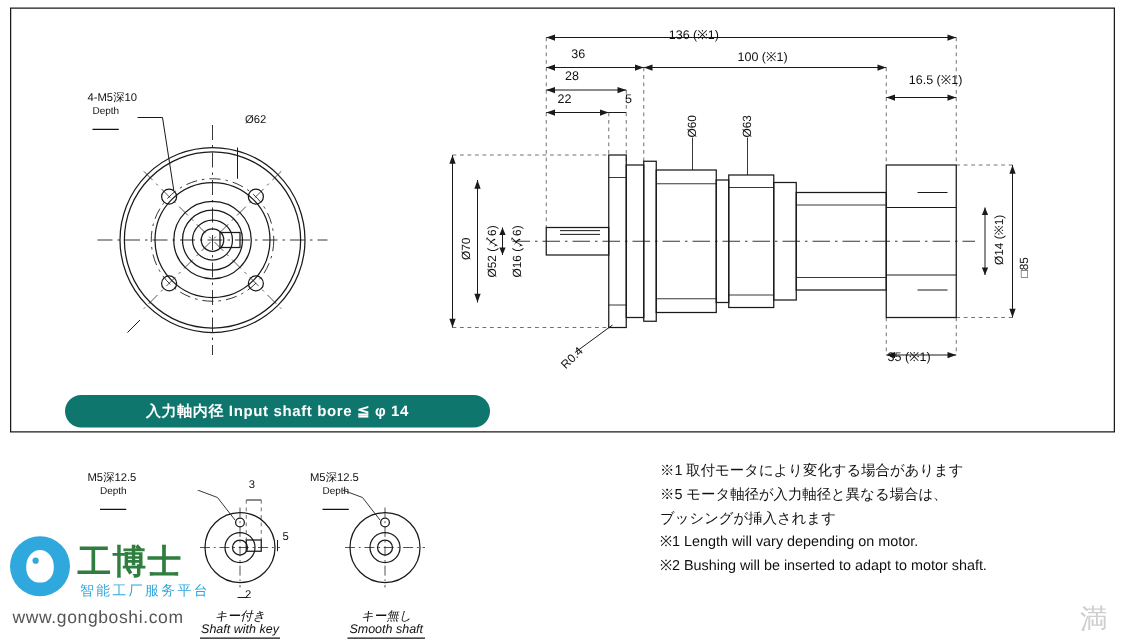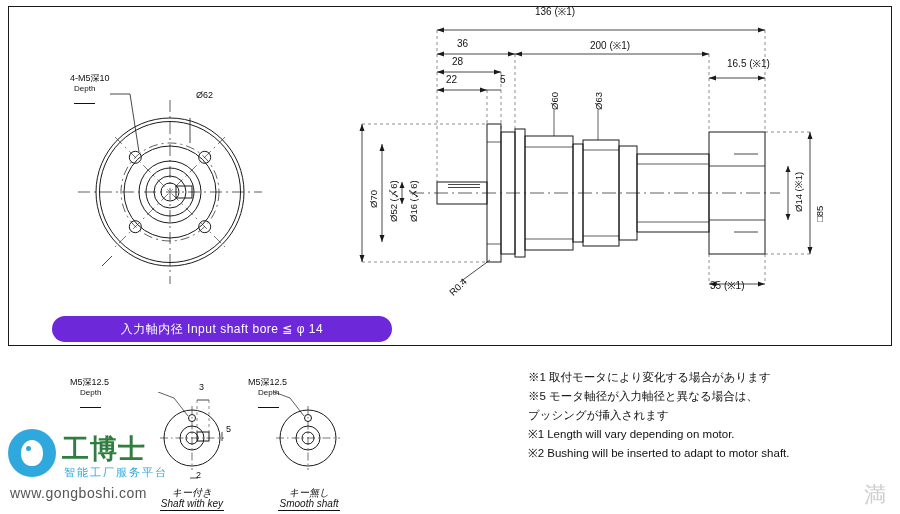"136 (※1)" div.txt { top: 4px -> 20px }
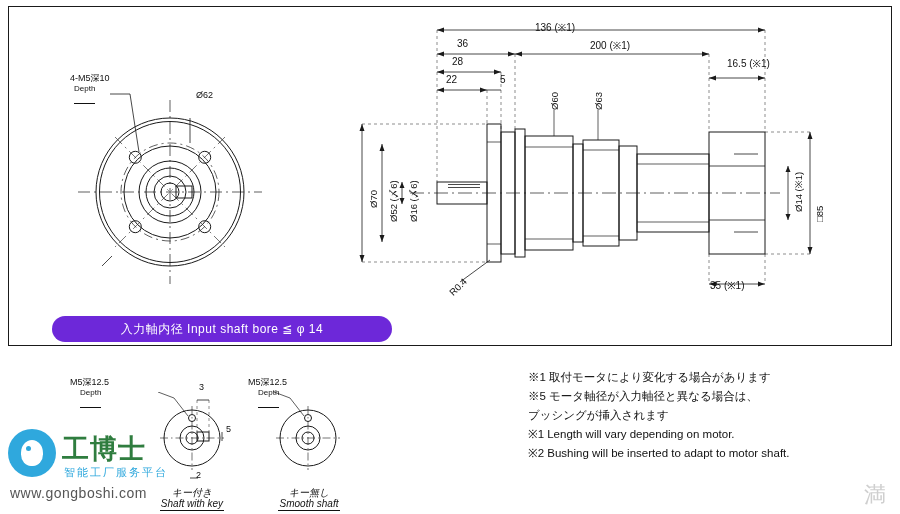"200 (※1)" div.txt { text: 200 -> 100 }
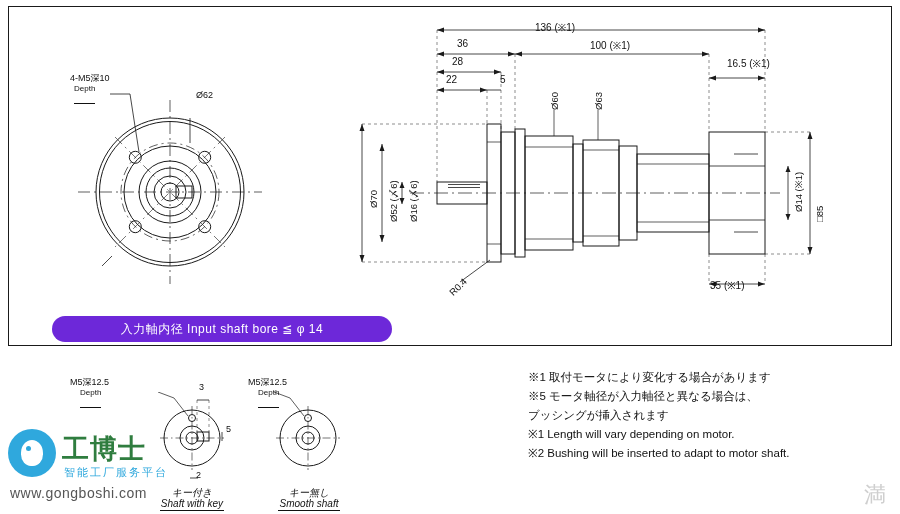"入力軸内径 Input shaft bore ≦" .badge { background: #6d28d9 -> #0f766e; font-weight: normal -> bold }
